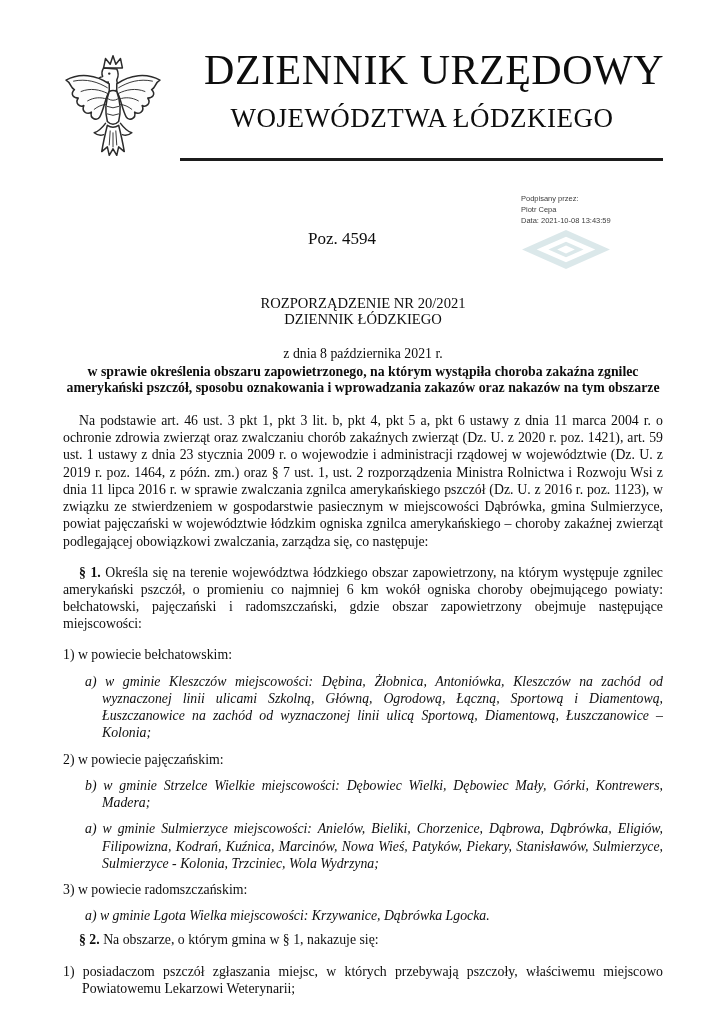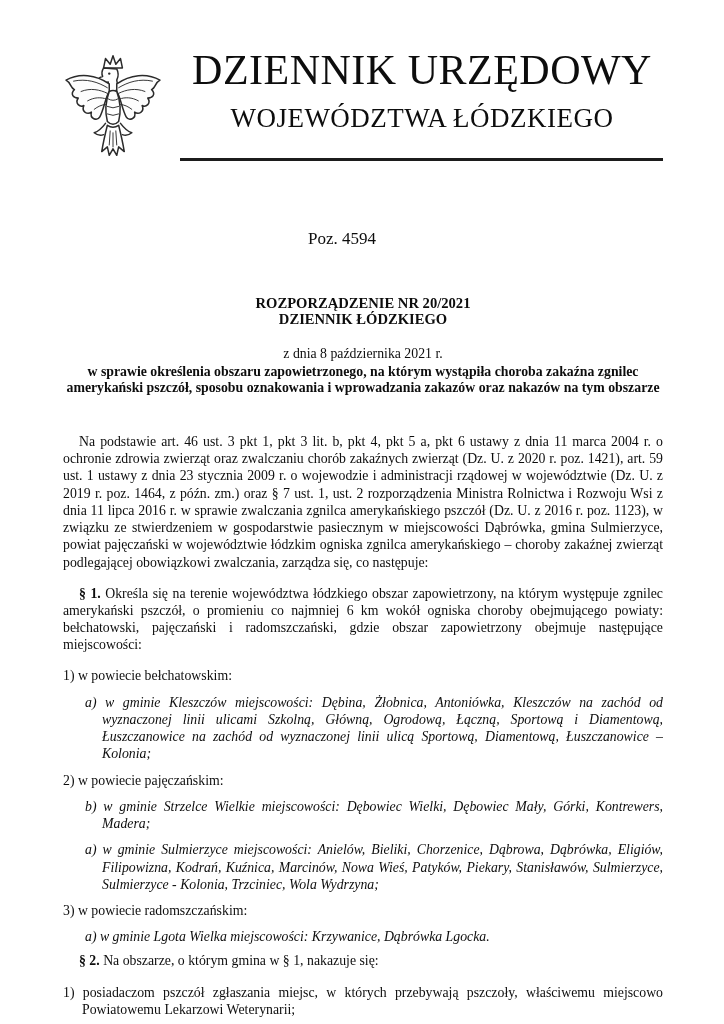"DZIENNIK URZĘDOWY" .masthead-title1 { text-align: none -> right }
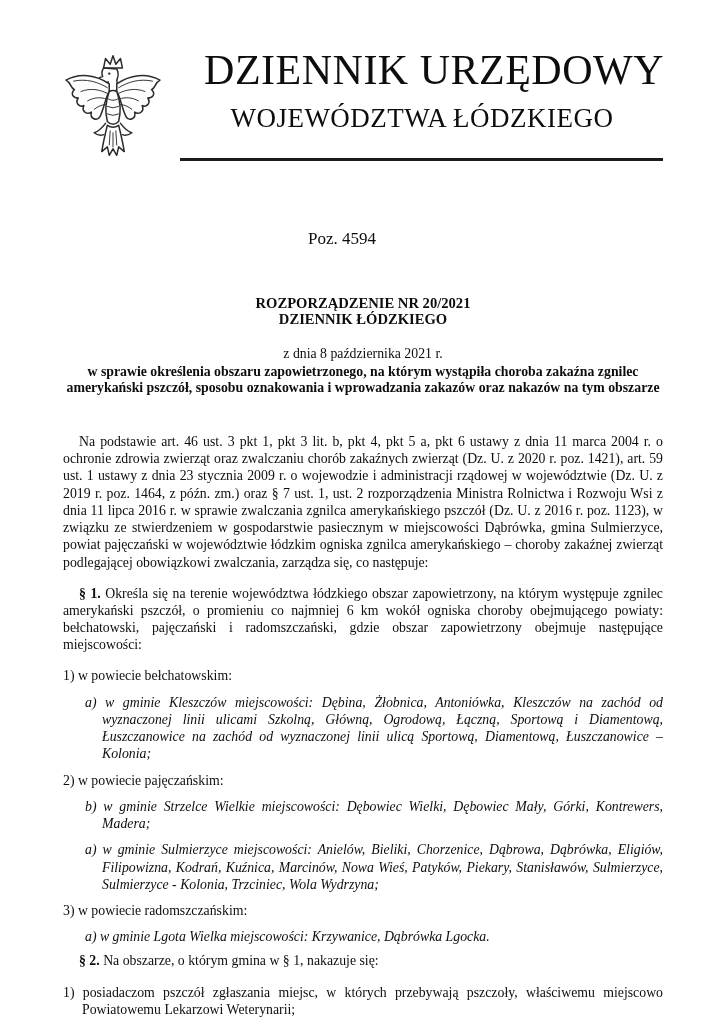"Podpisany przez:" div.stamp { html: none -> <div> <div>Podpisany przez:</div> <div>Piotr Cepa</div> <div>Data: 2021-10-08 13:43:59</div> <div> <svg> <polygon></polygon> <polygon></polygon> <polygon></polygon> <polygon></polygon> </svg> </div> </div> }
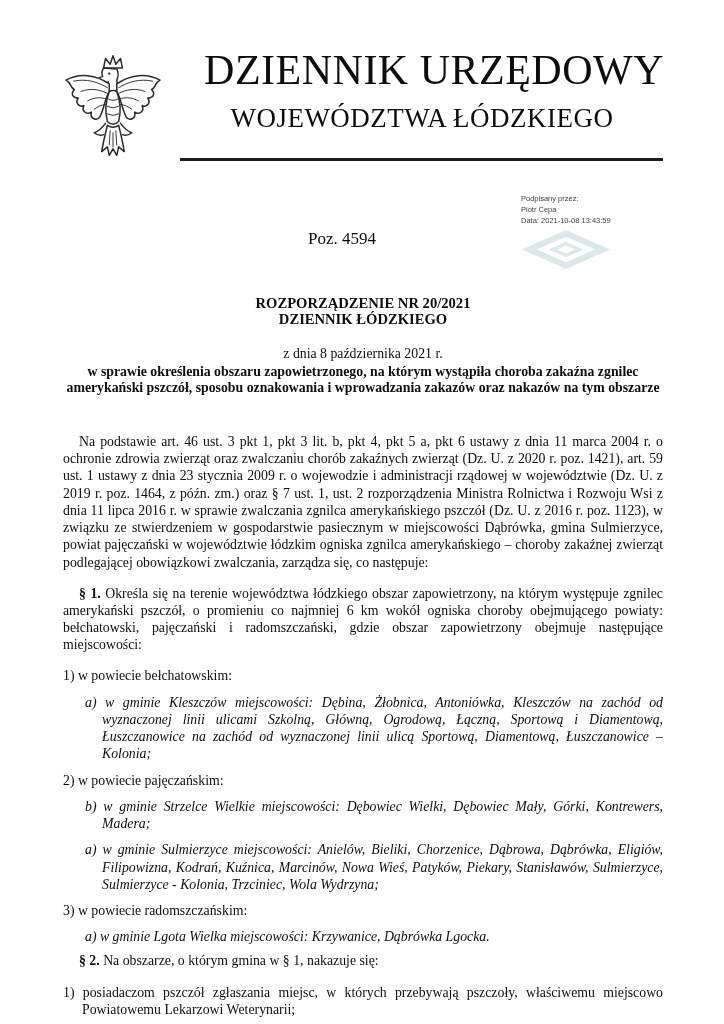"ROZPORZĄDZENIE NR 20/2021" .act-title { font-weight: bold -> normal }
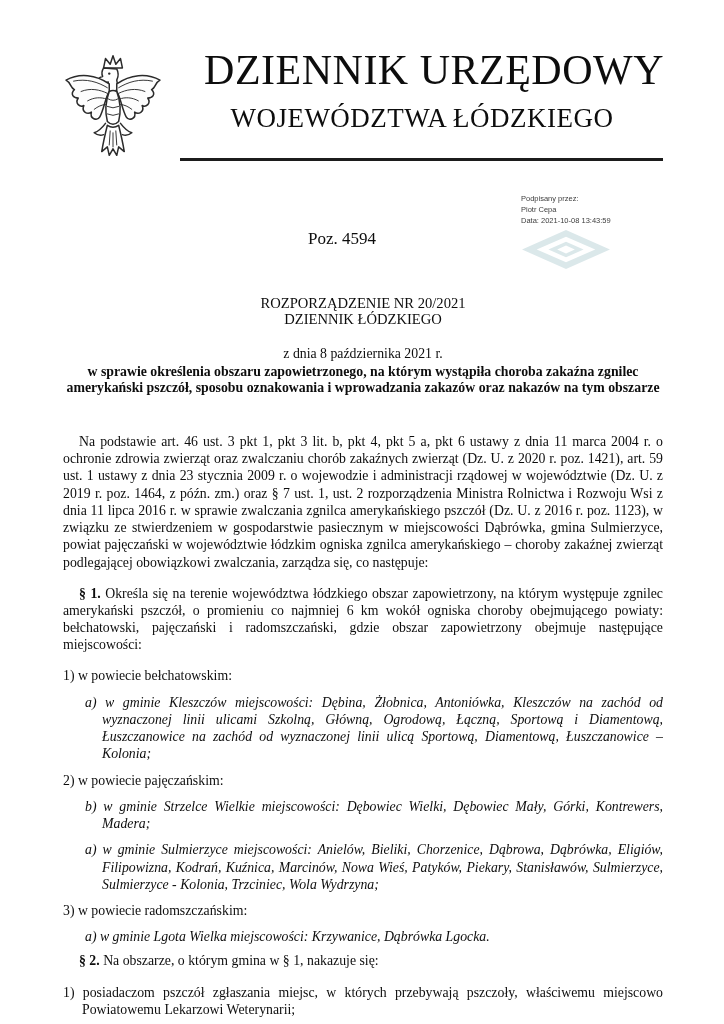"Na podstawie art. 46 ust." .para { margin-top: 36px -> 15px }
